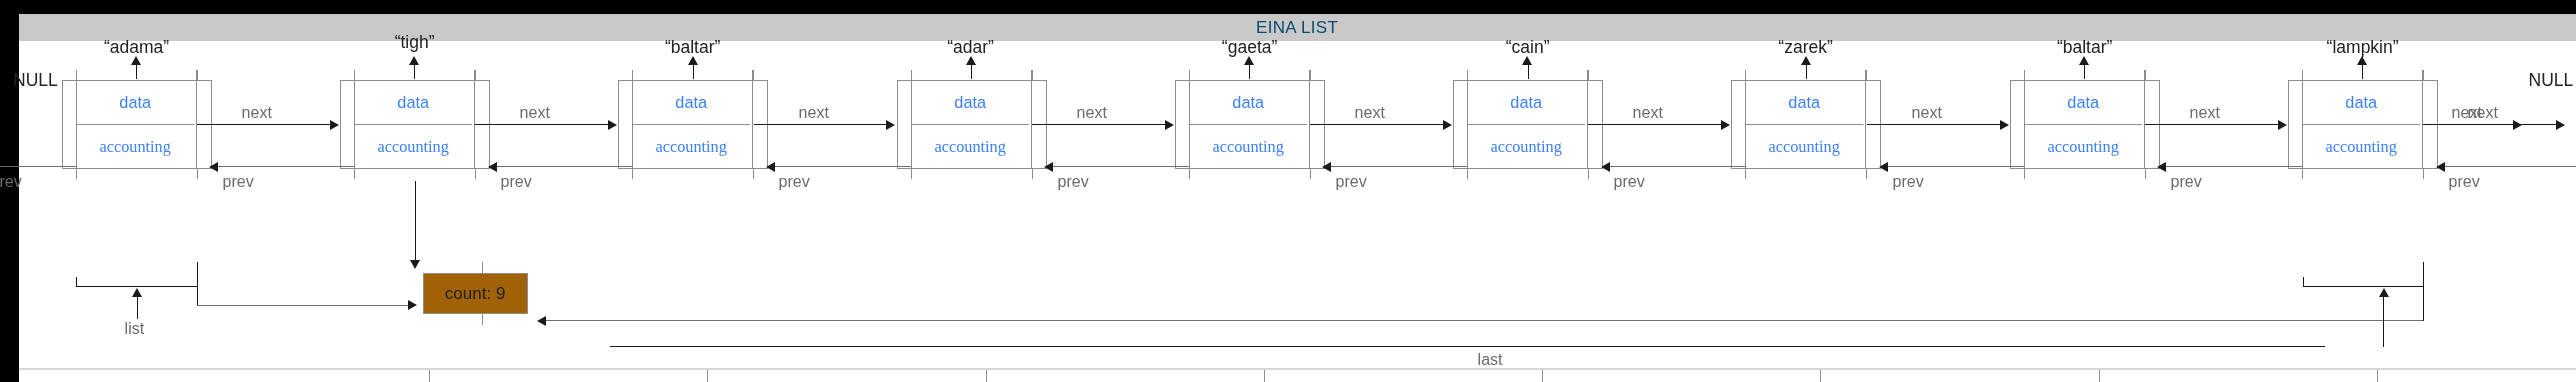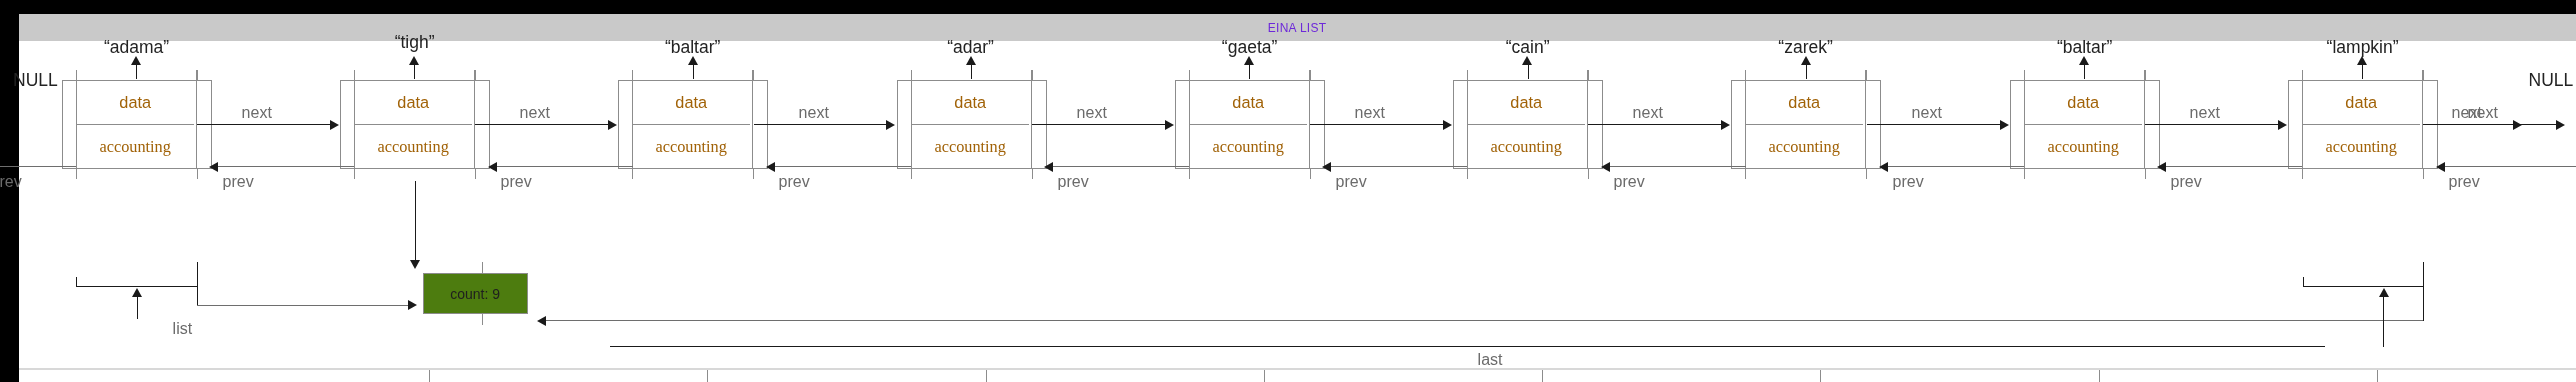"EINA LIST" #titlebar .title { color: #6d28d9 -> #0c4a6e; font-size: 12px -> 17px }
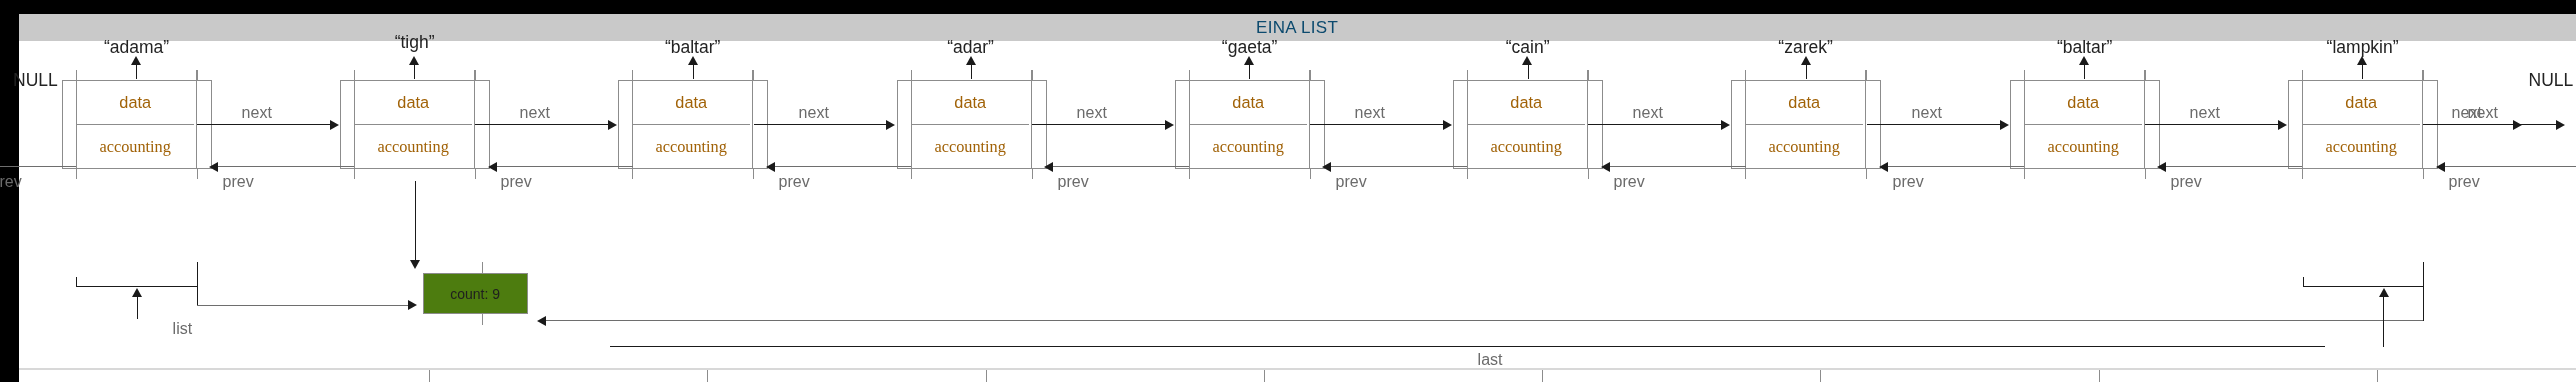"data" .node .cell { color: #a16207 -> #3b82f6 }
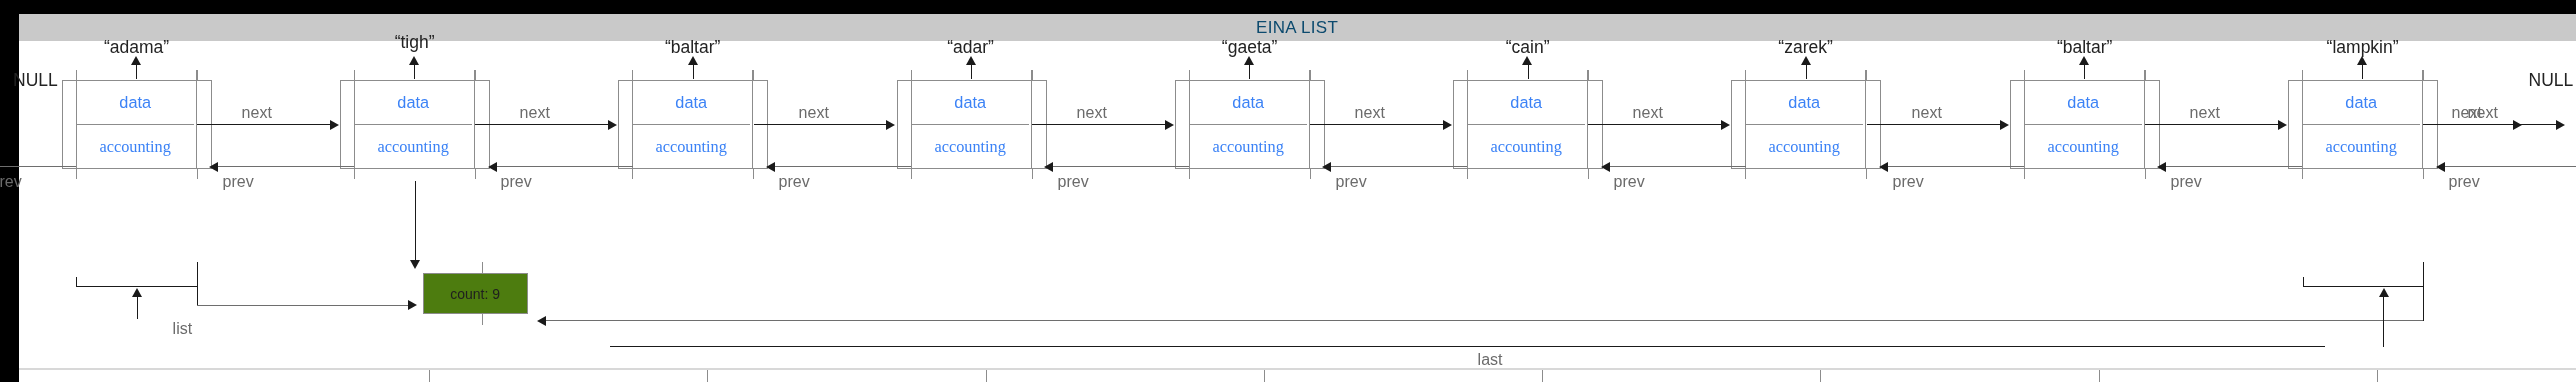"count: 9" #countbox { background: #4d7c0f -> #a16207; font-size: 14px -> 17px }
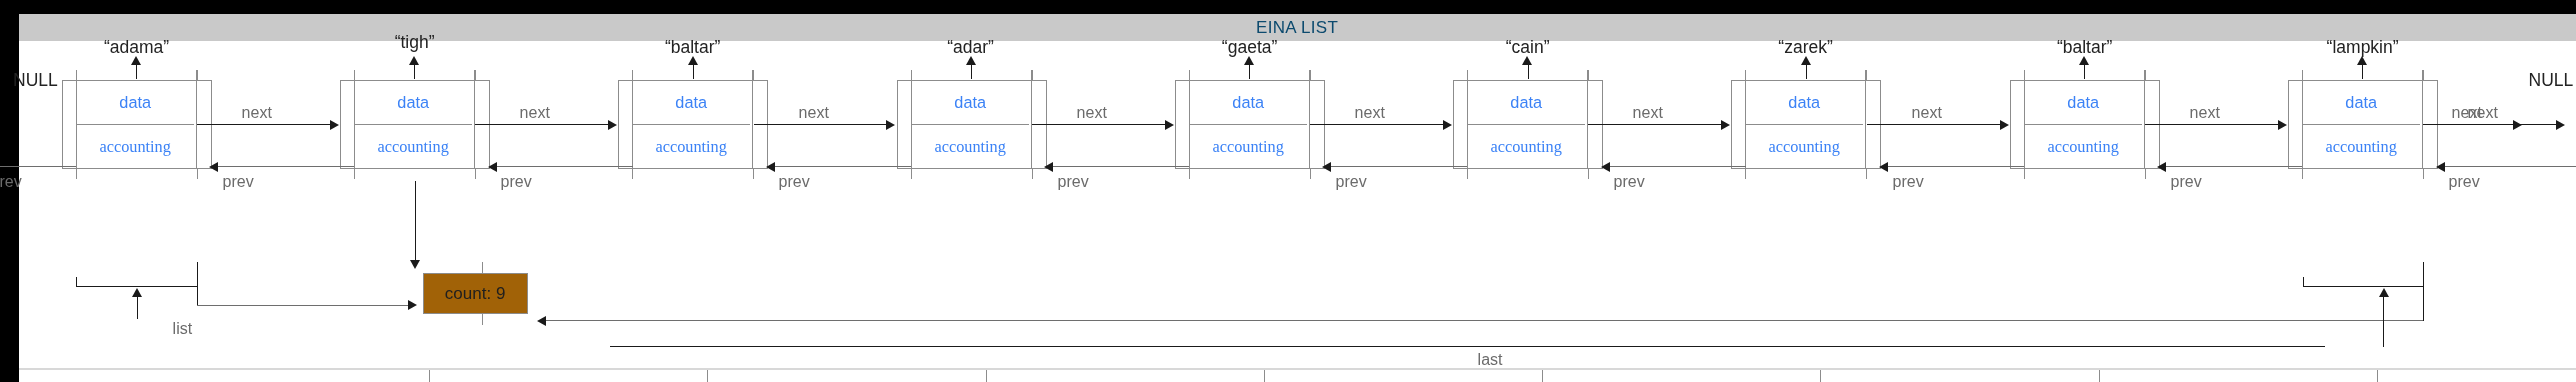"list" div.edgelabel { margin-left: 48px -> none }
